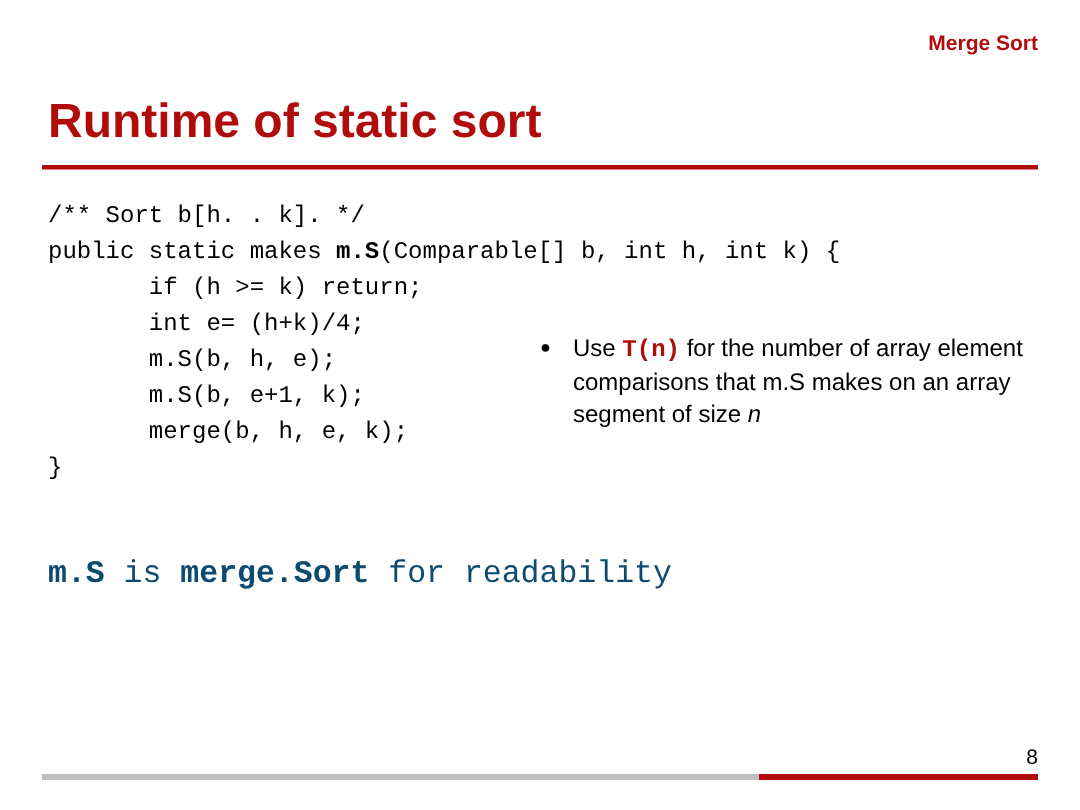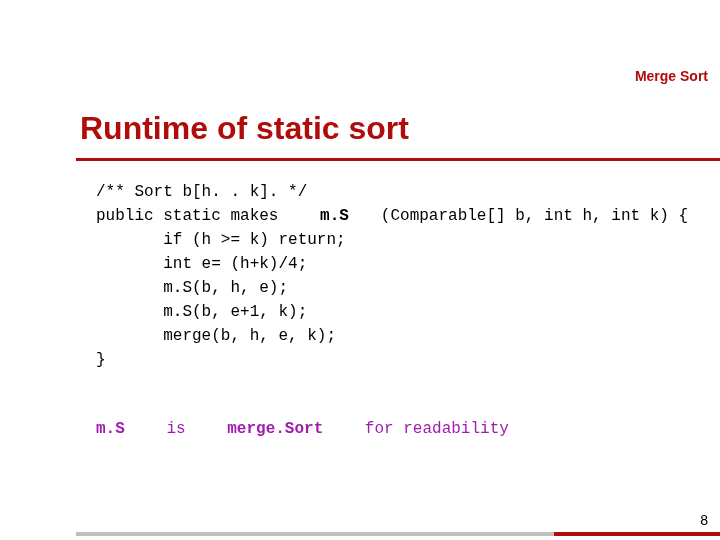"Merge Sort" * { margin: 16px -> 0 }
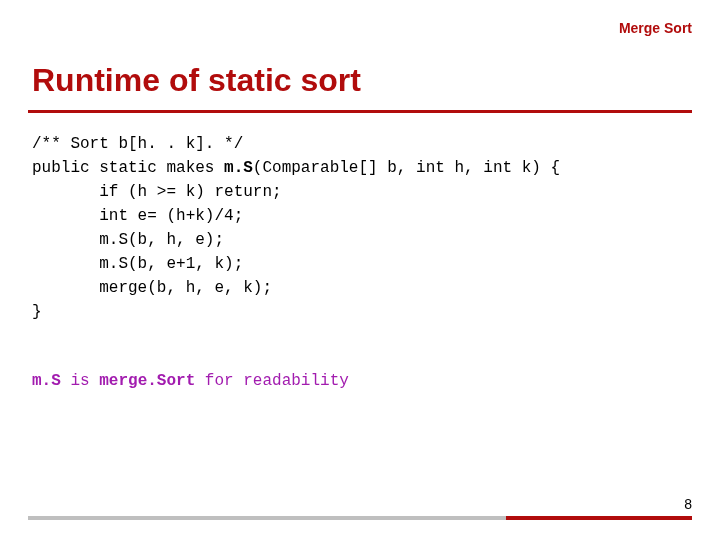"Use T(n) for the number" li { html: none -> <li> <span>Use </span><span>T(n)</span><span> for the number of array element comparisons that m.S makes on an array segment of size </span><span>n</span> </li> }
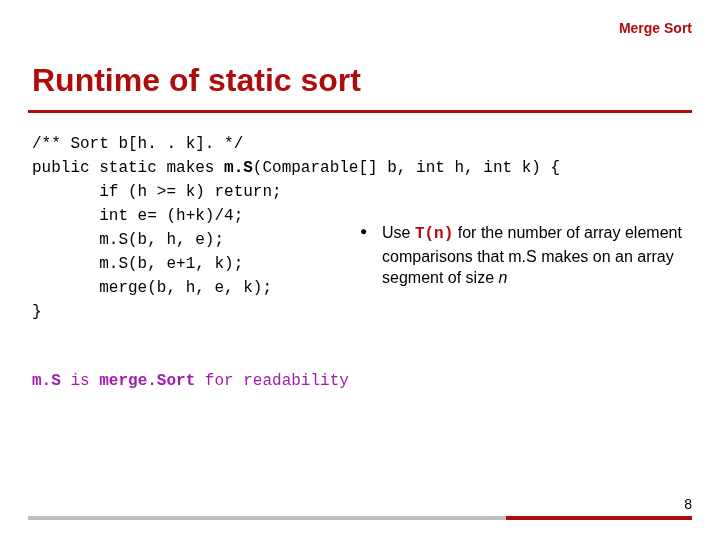"m.S is merge.Sort for readability" .readability { color: #a21caf -> #0c4a6e; font-size: 16px -> 21px }
